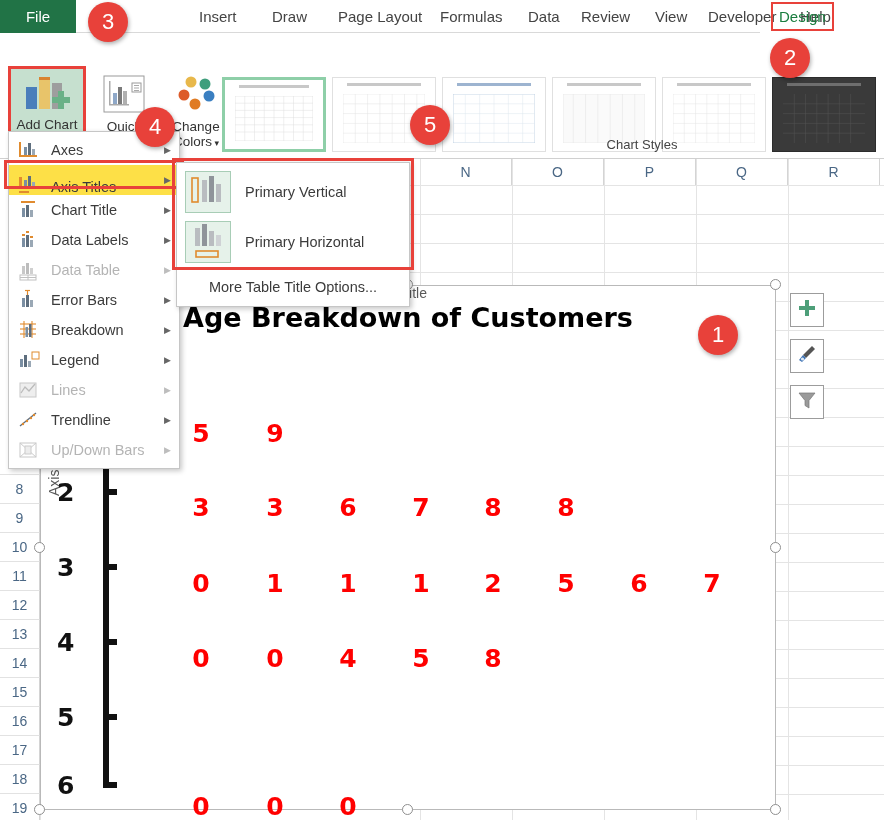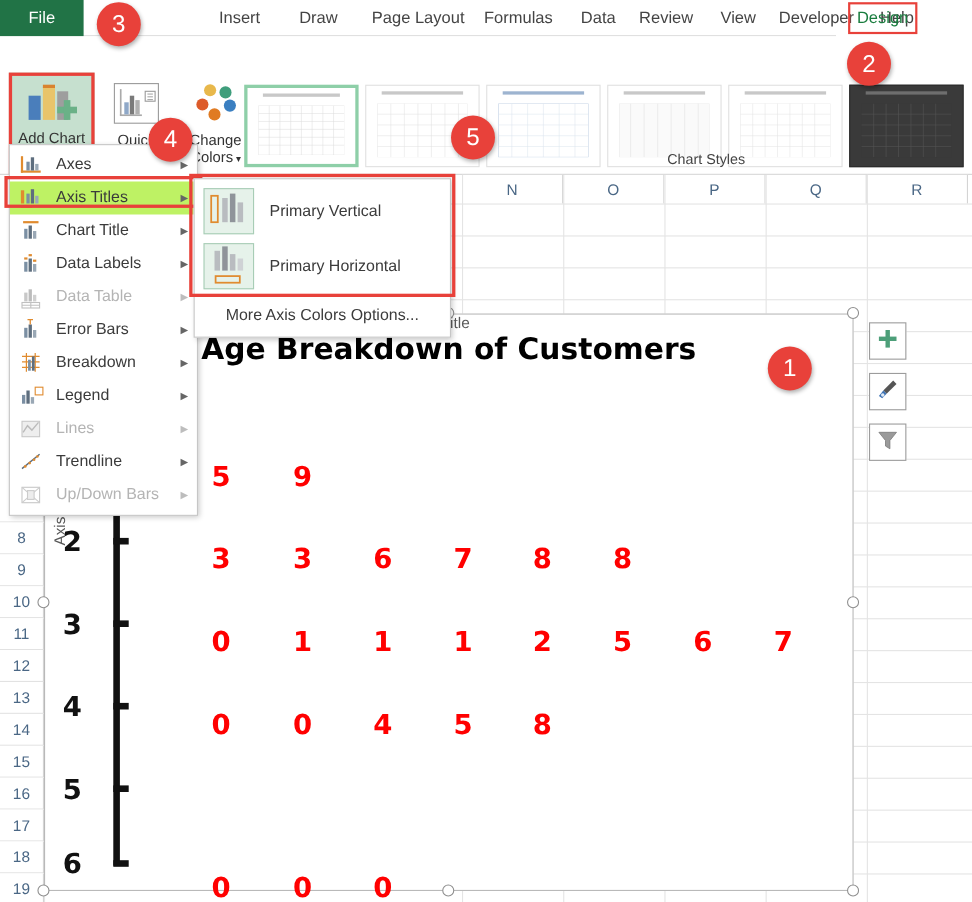"Axis Titles" .menu-item.sel { align-items: none -> flex-end; background: #bef264 -> #fde047 }
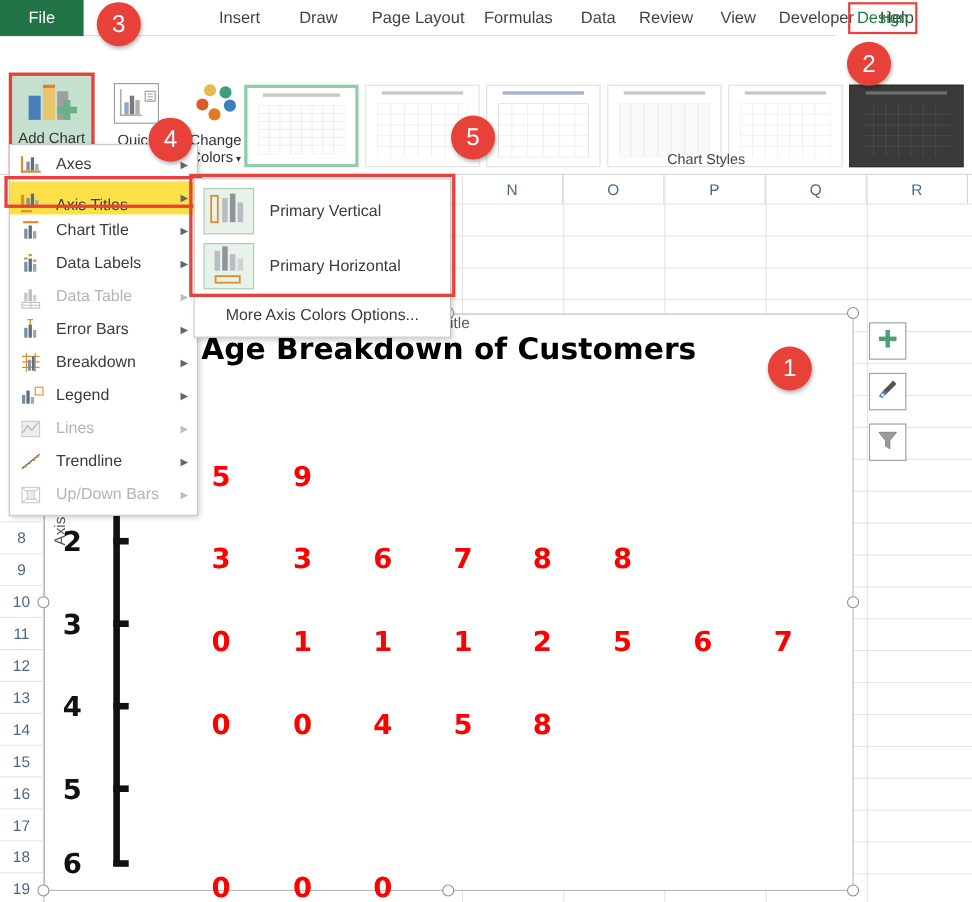"More Axis Colors Options..." div.sub-more { text: Axis Colors -> Table Title }
